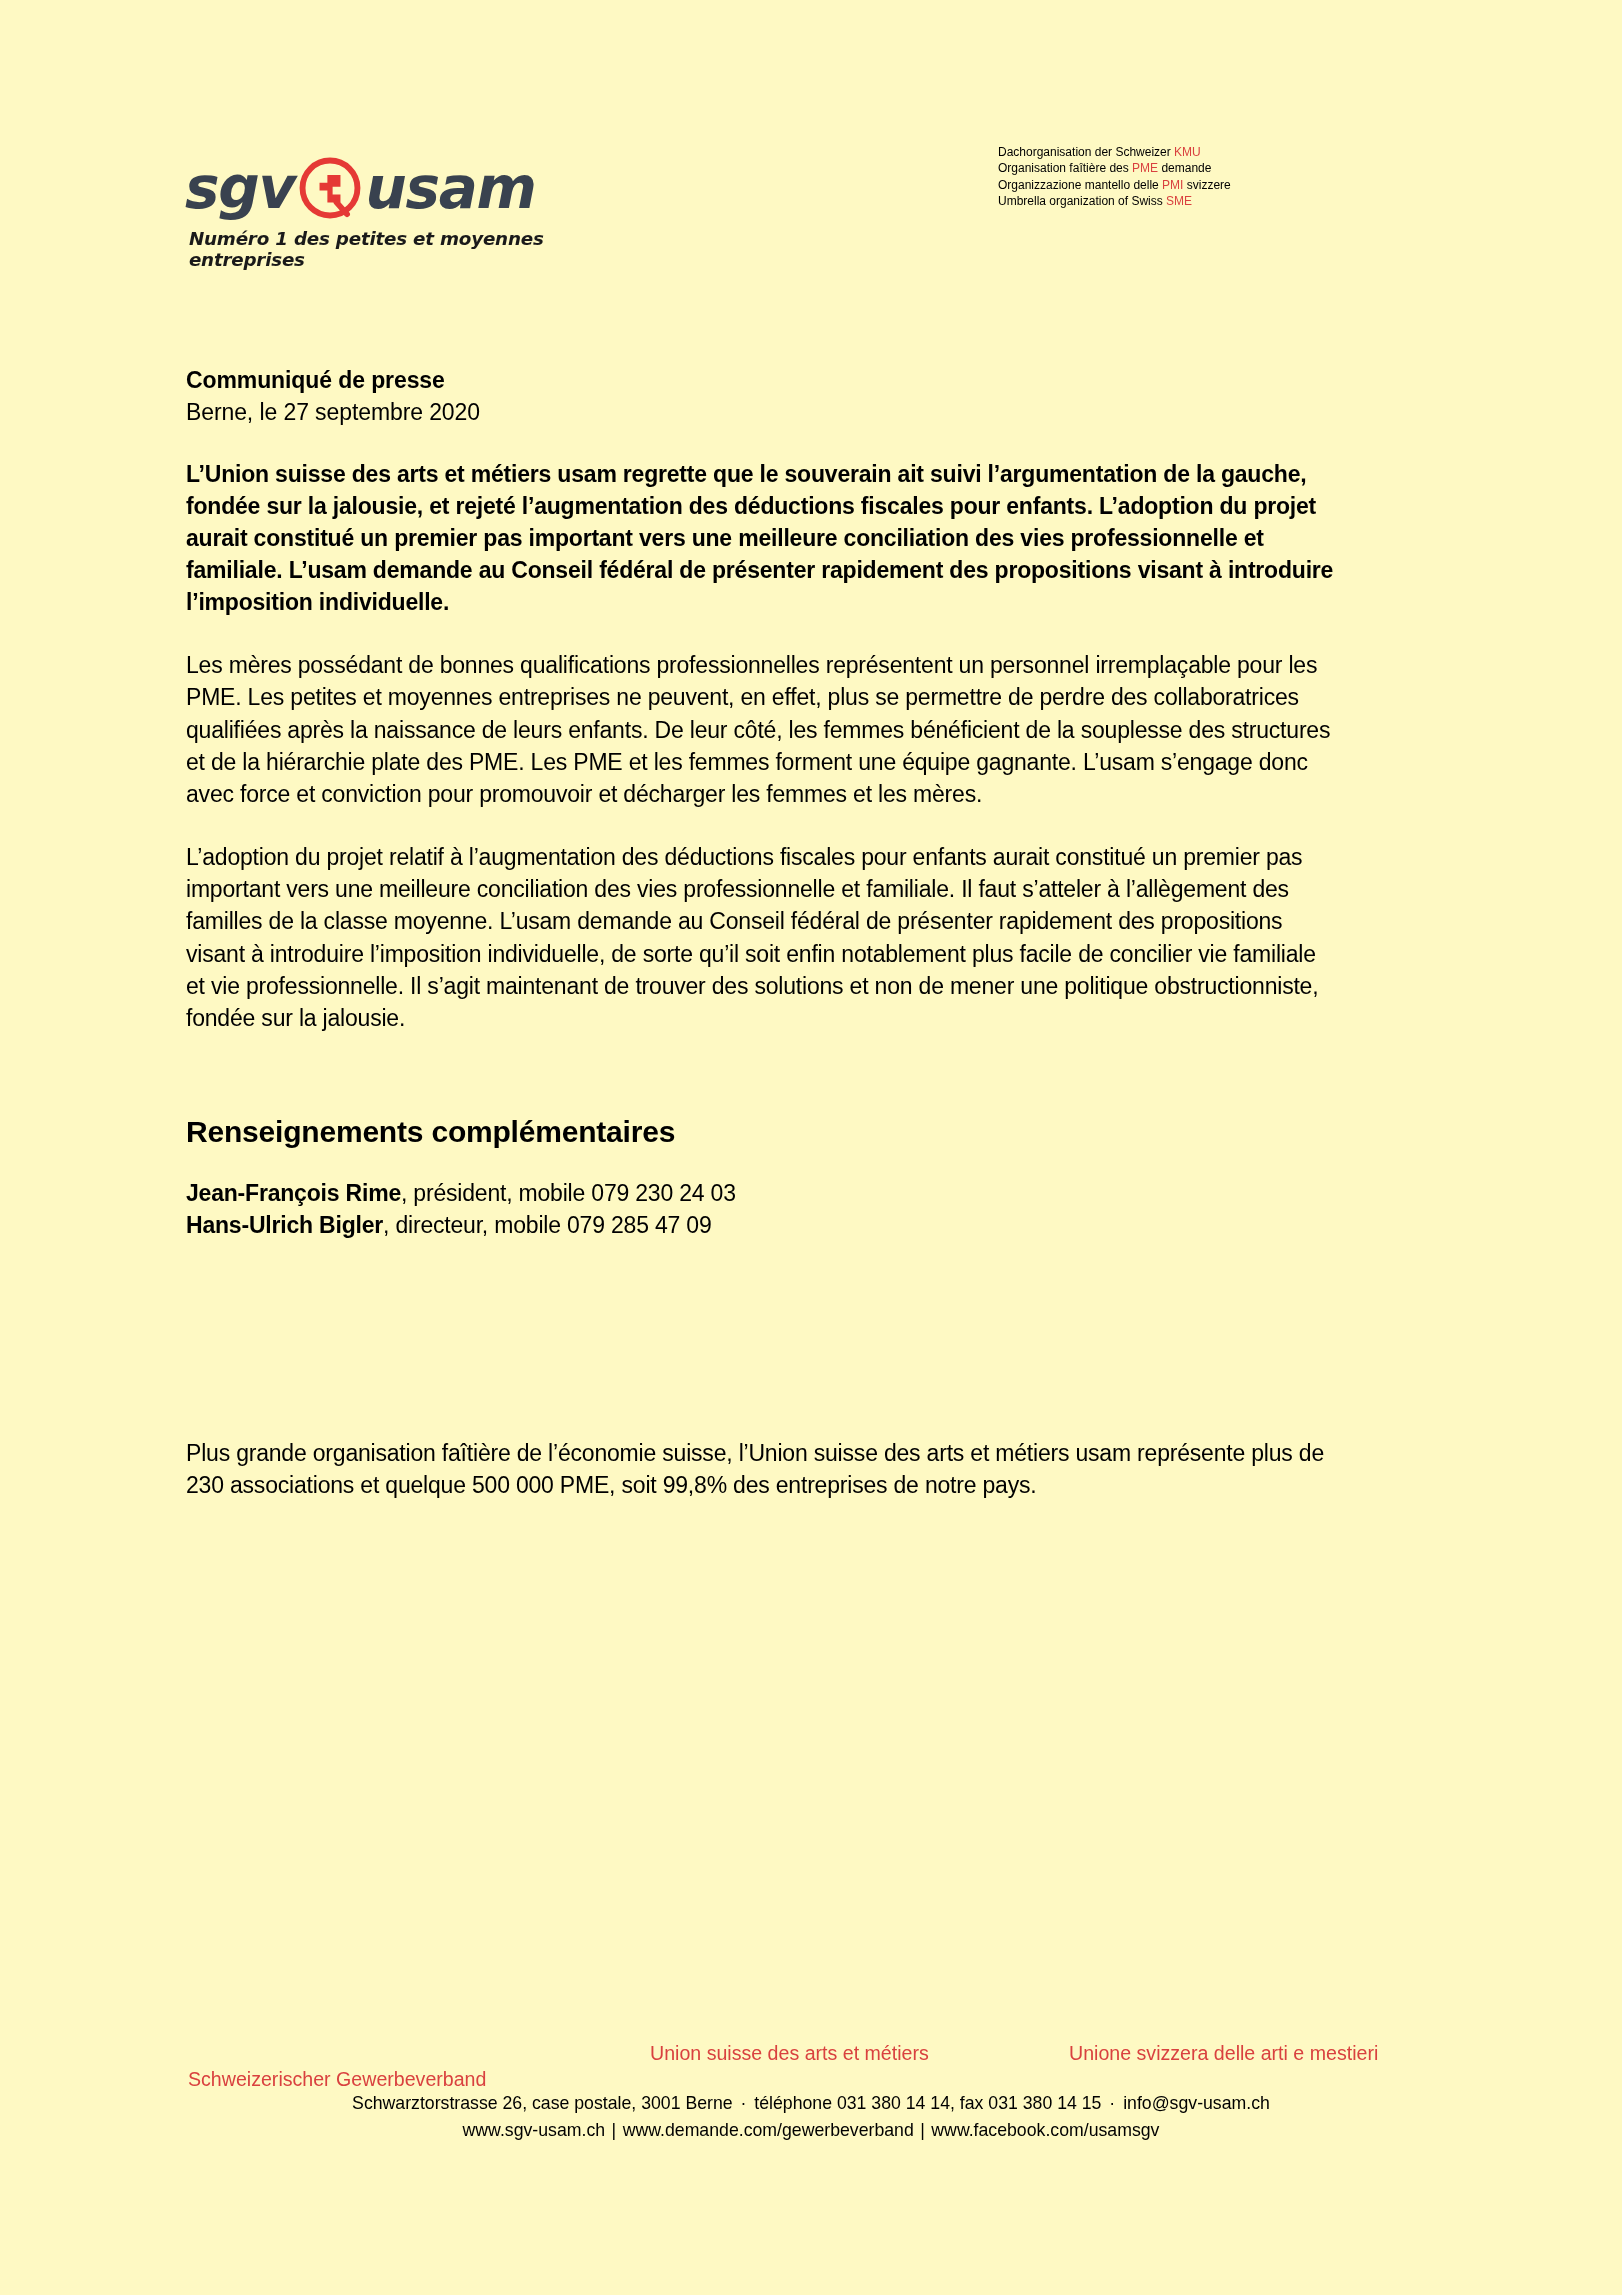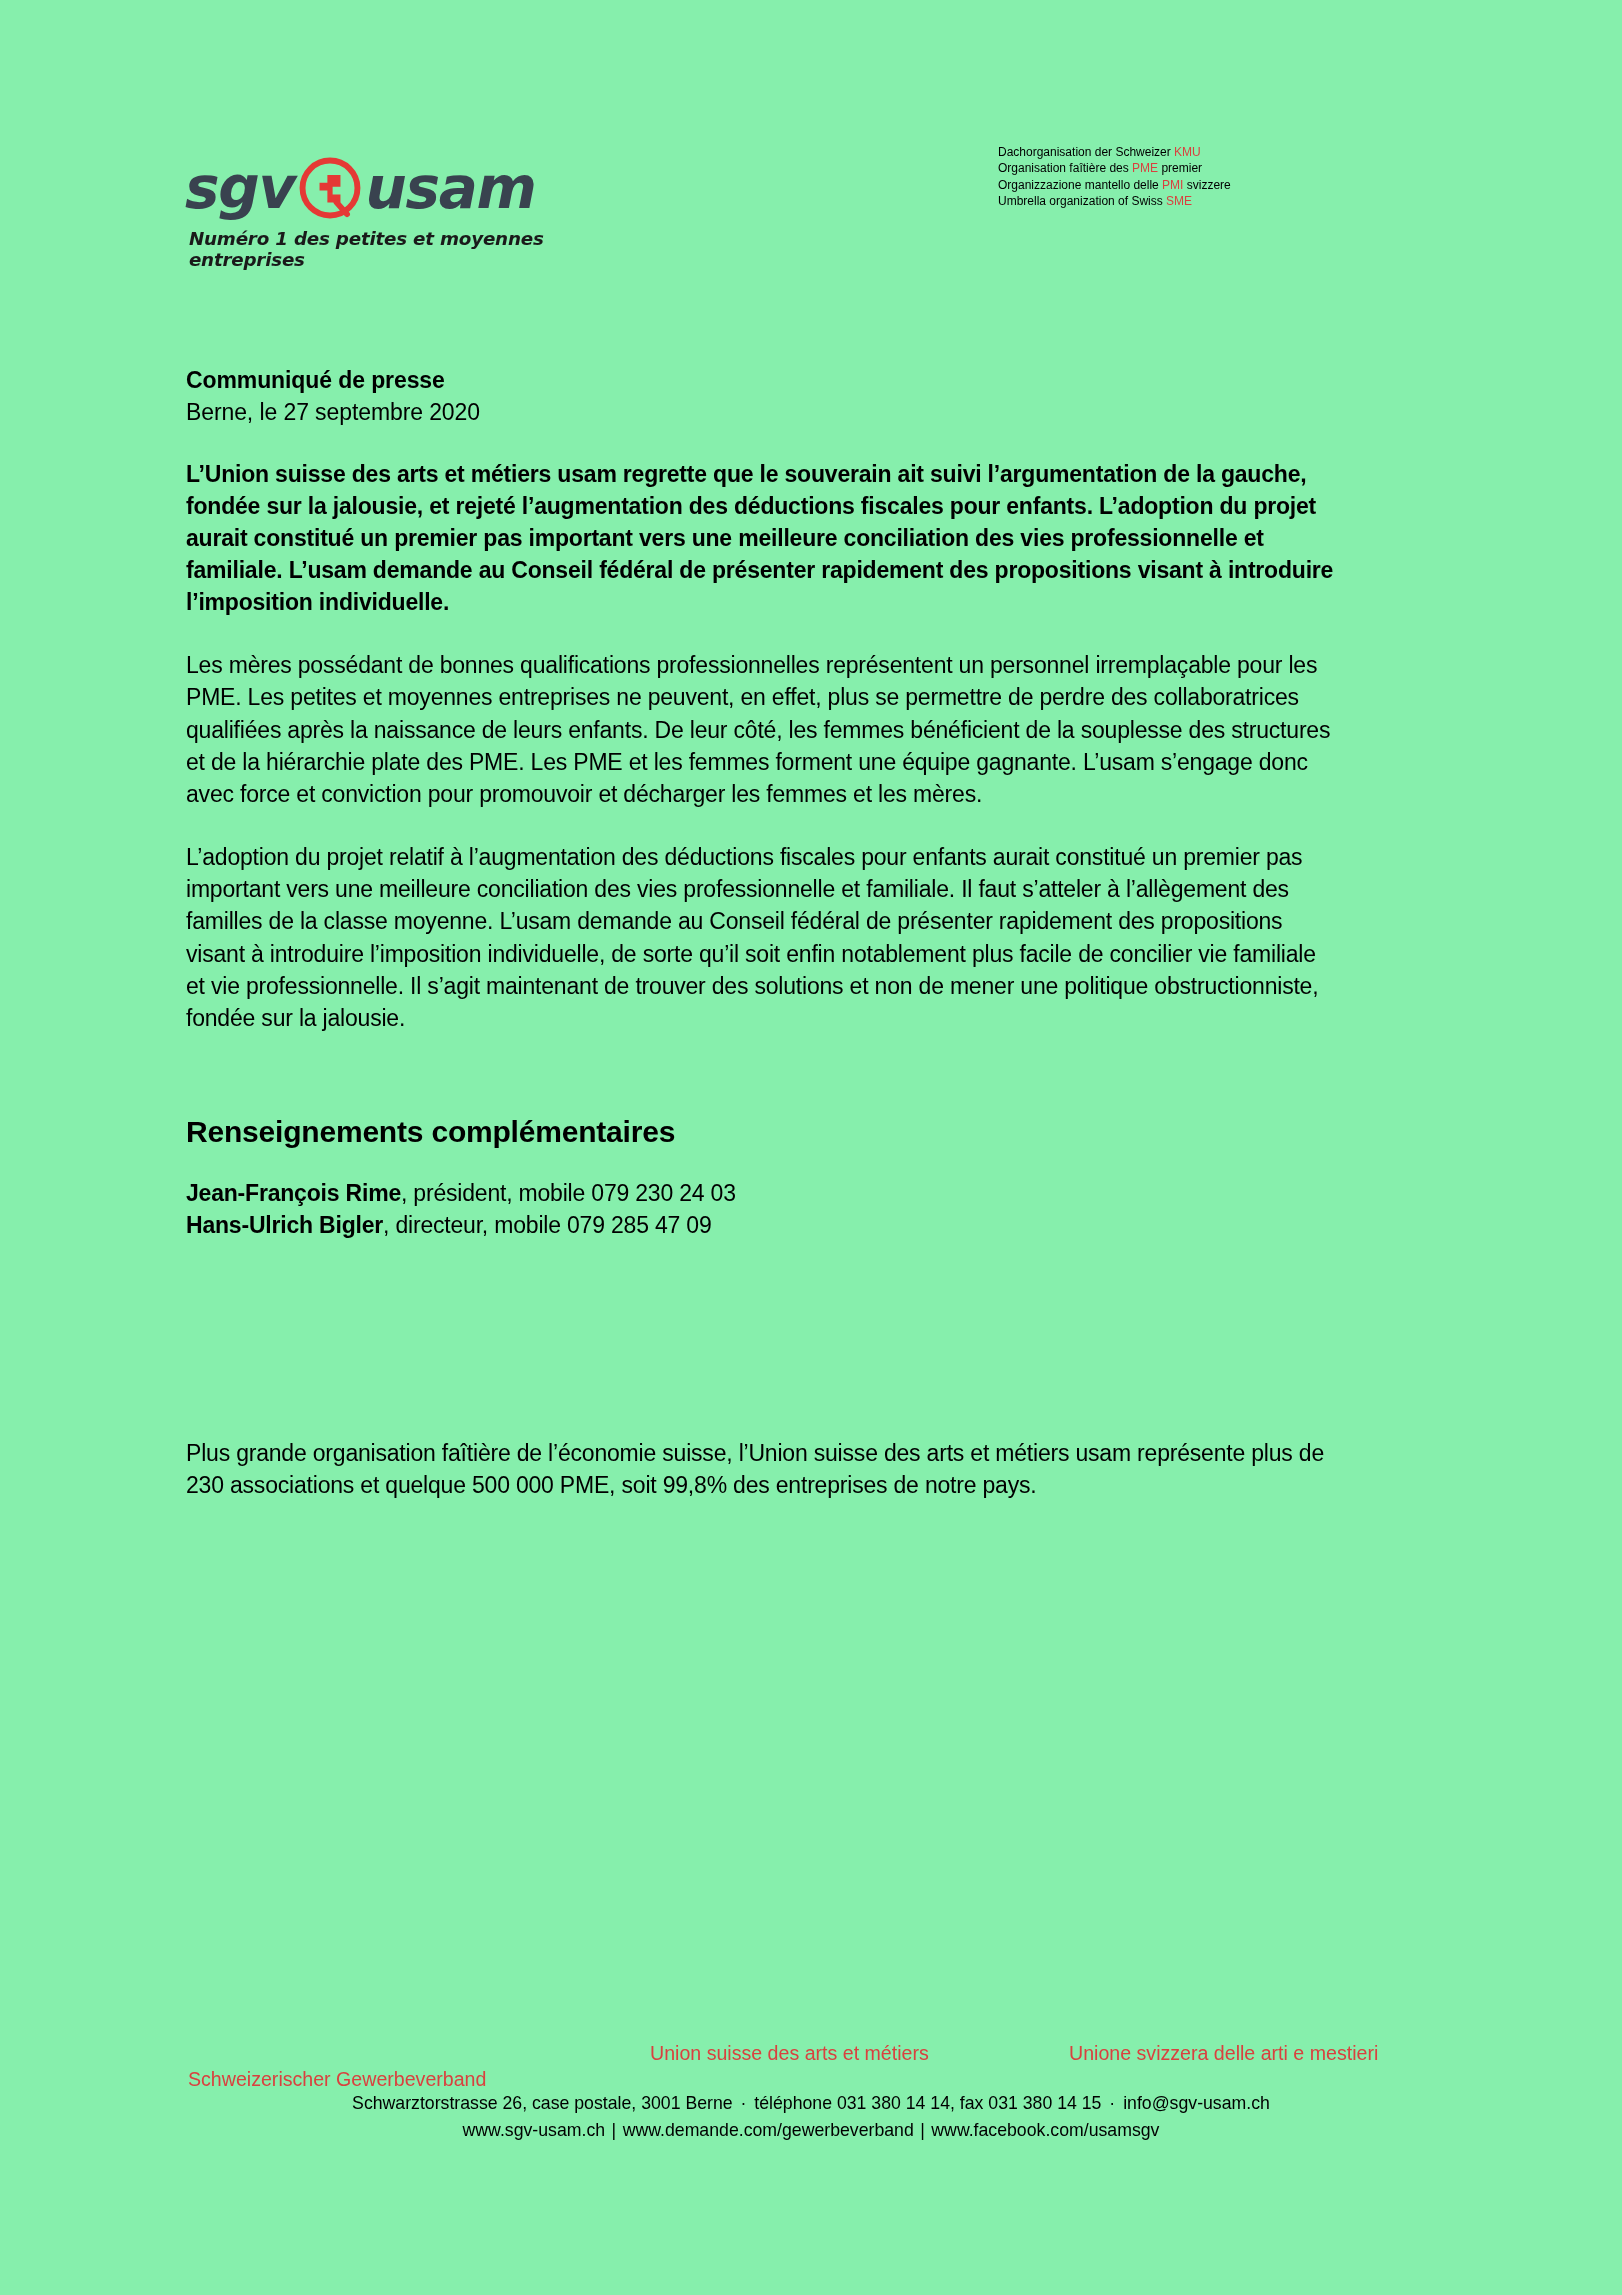"sgv" .page { background: #86efac -> #fef9c3 }
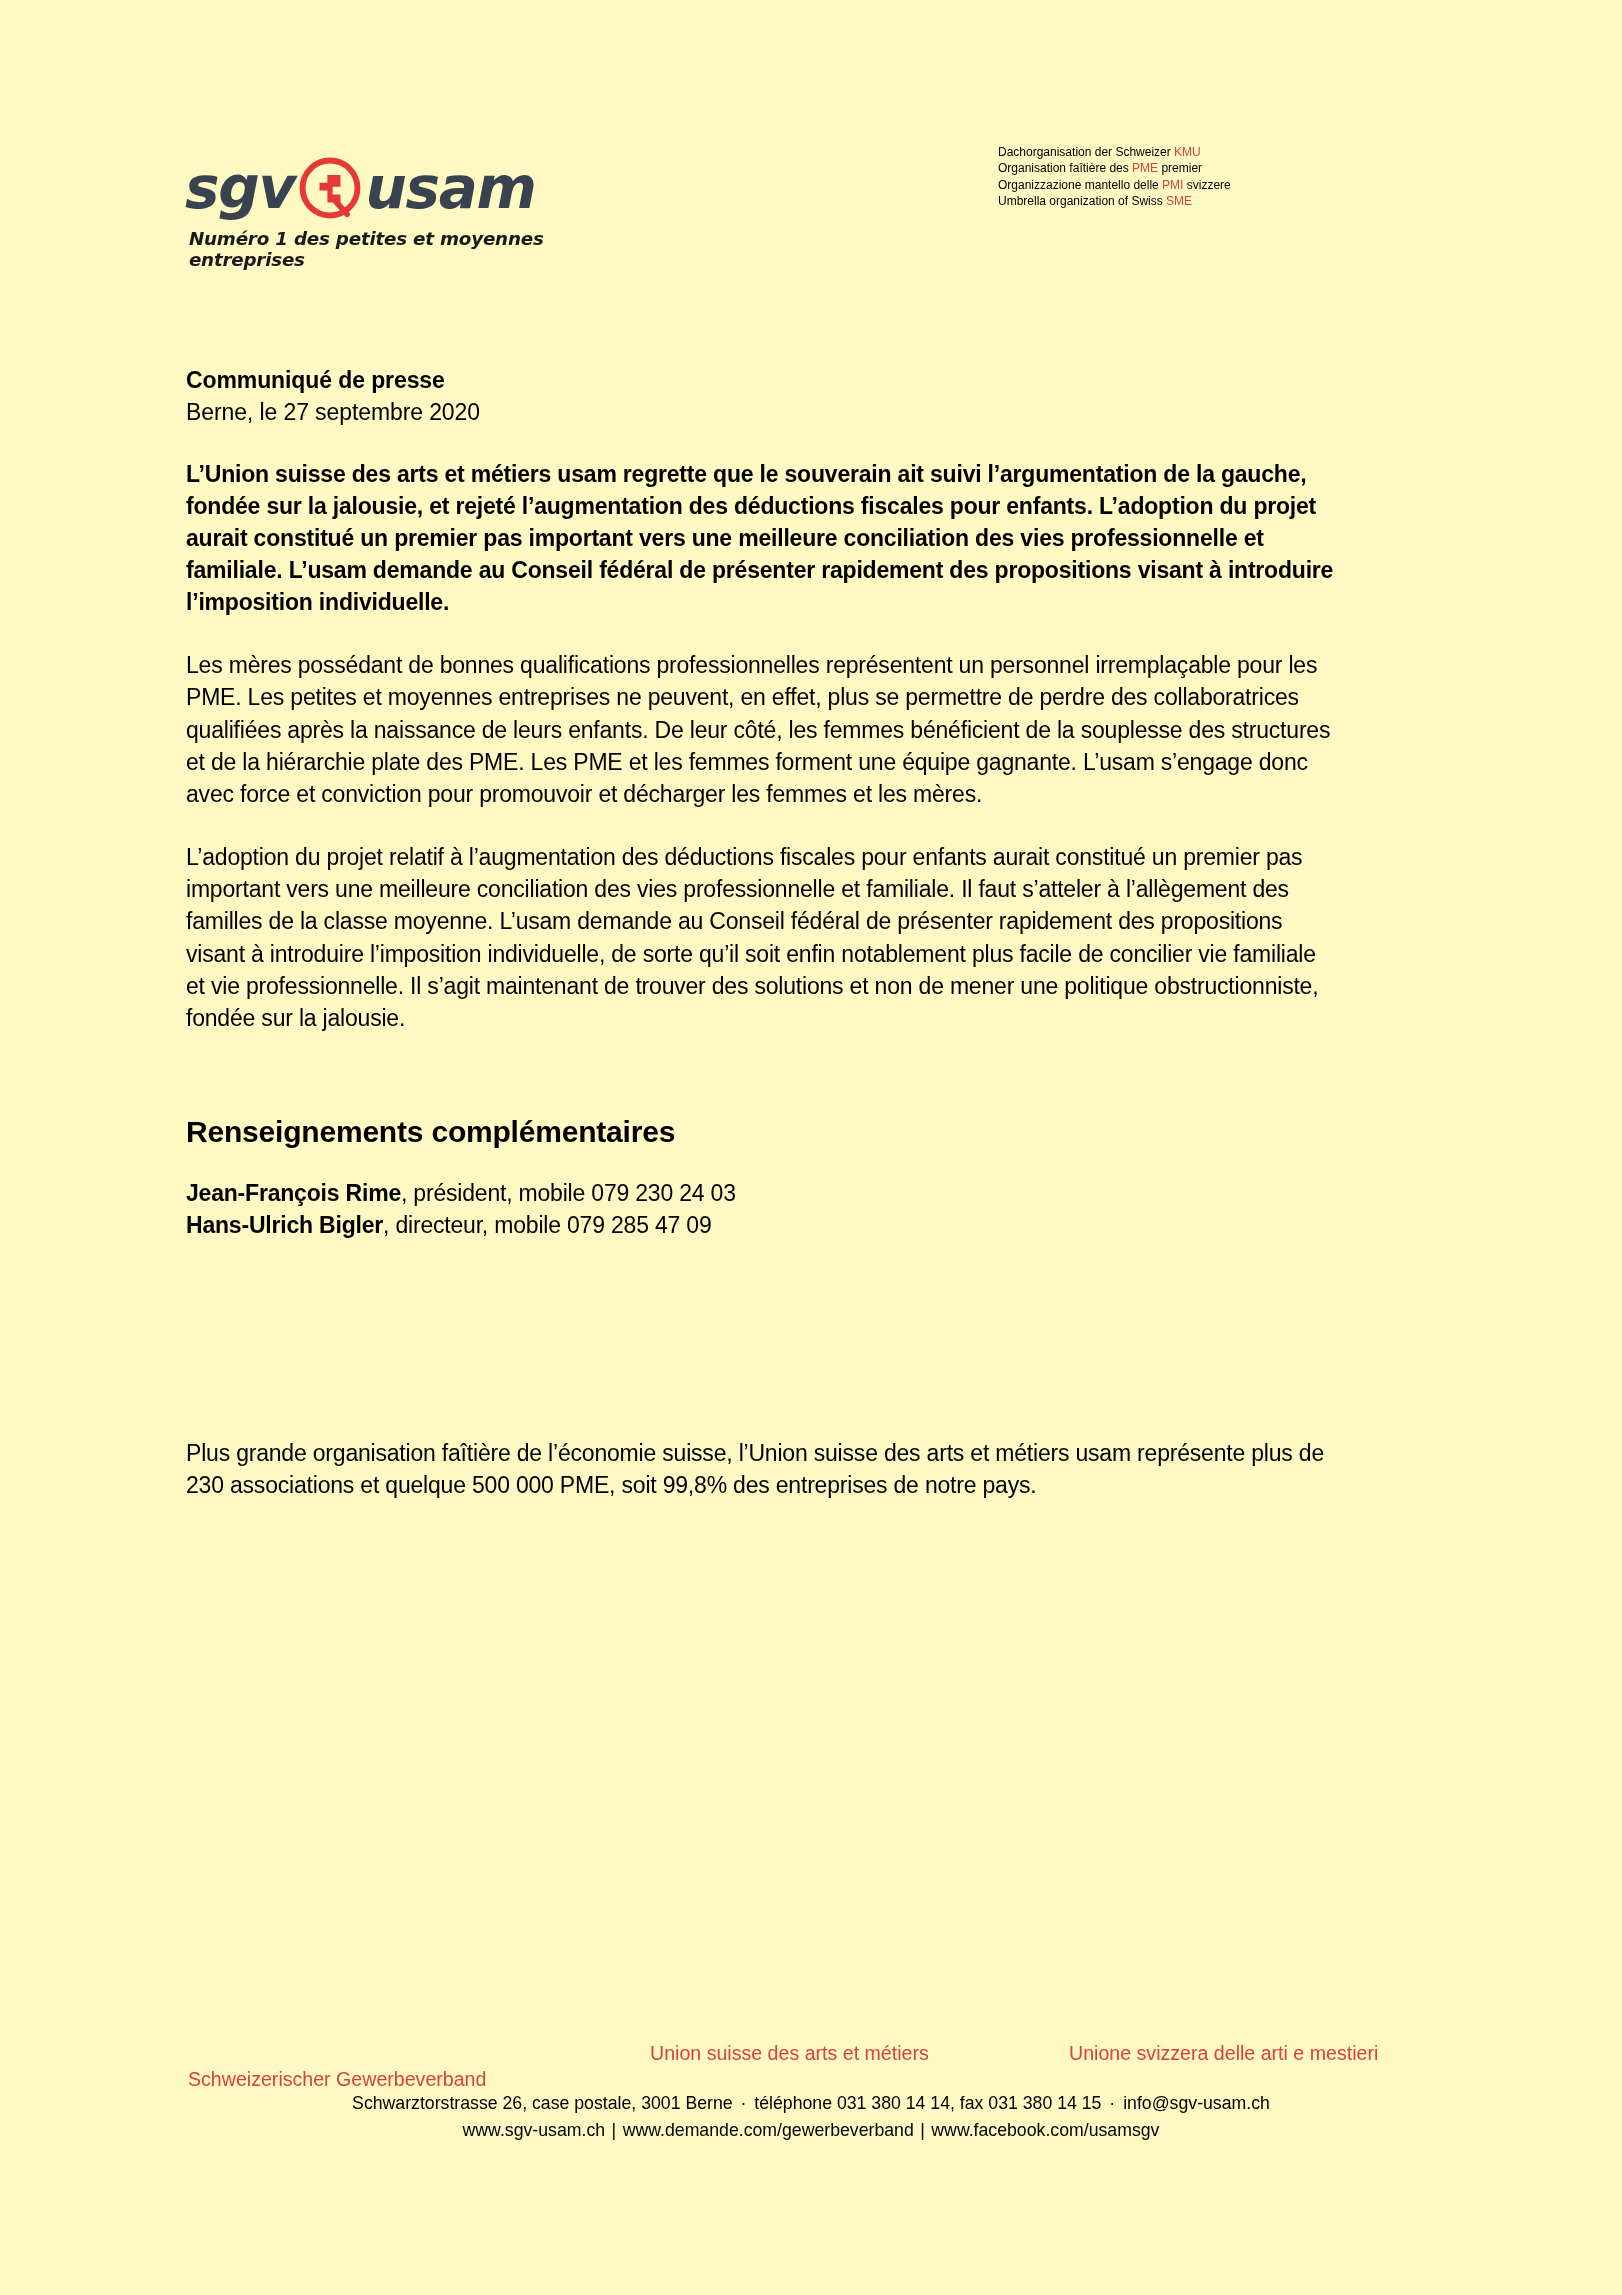"premier" span { text: premier -> demande }
